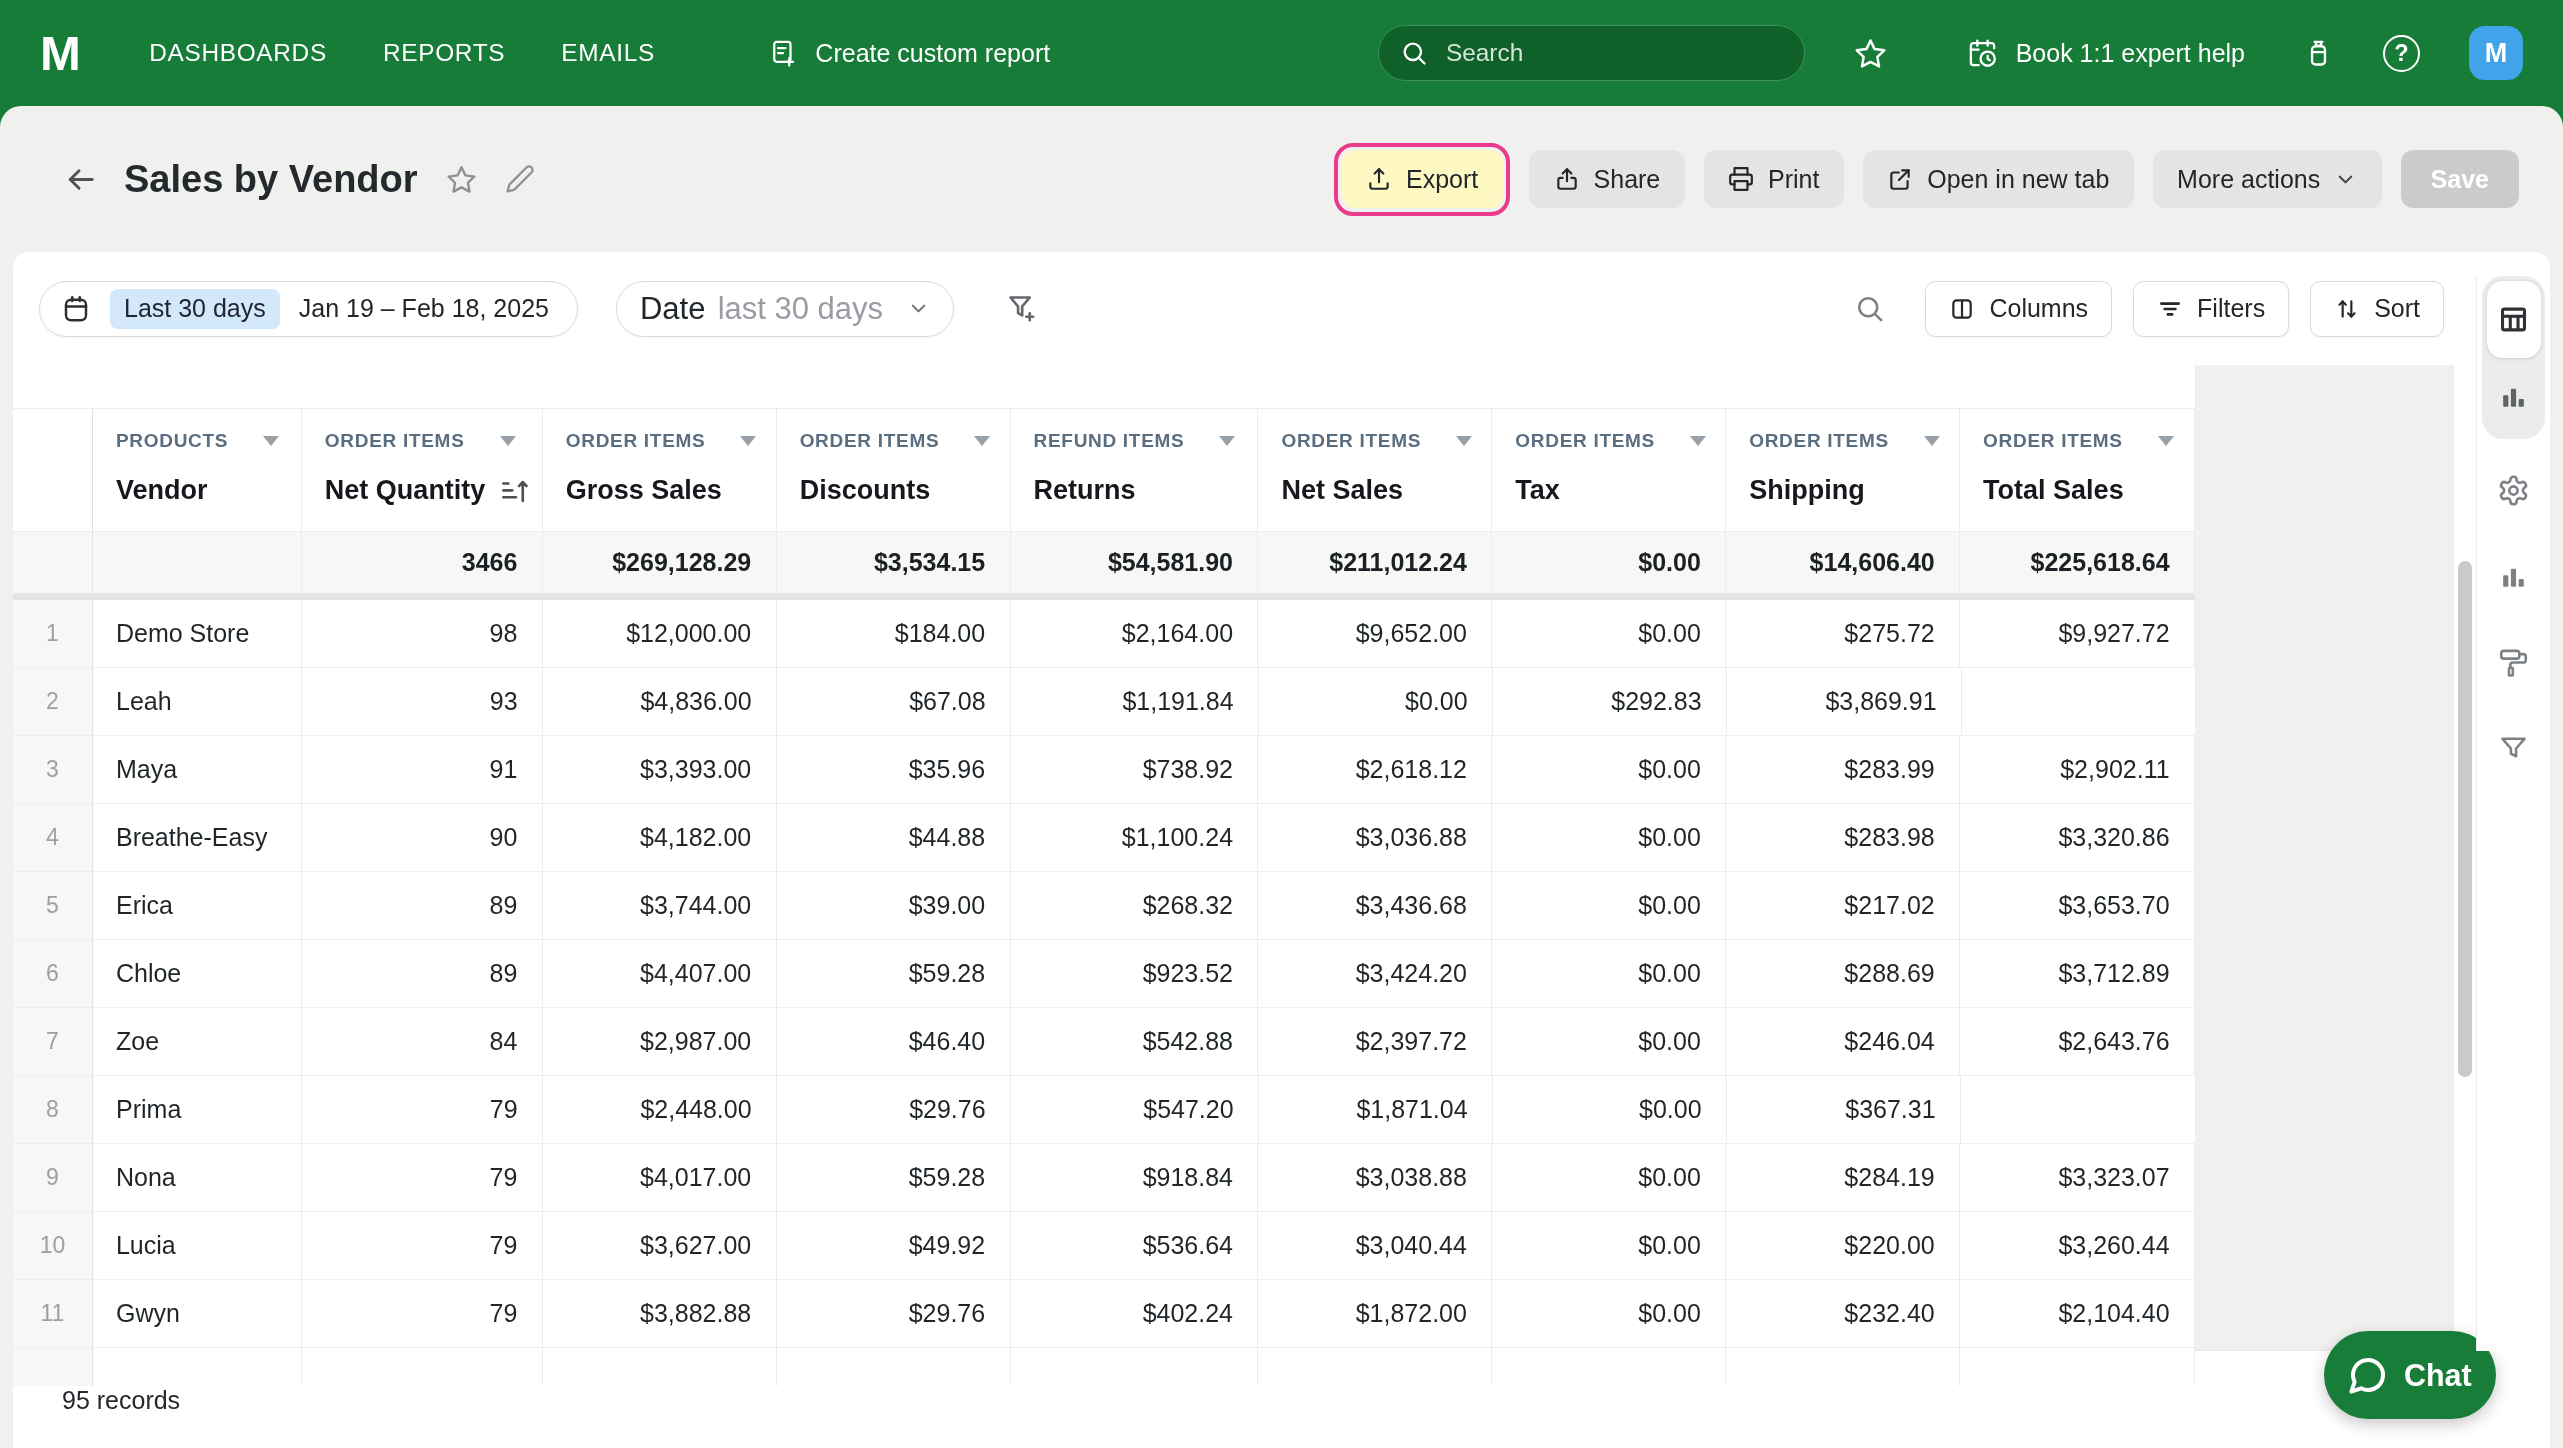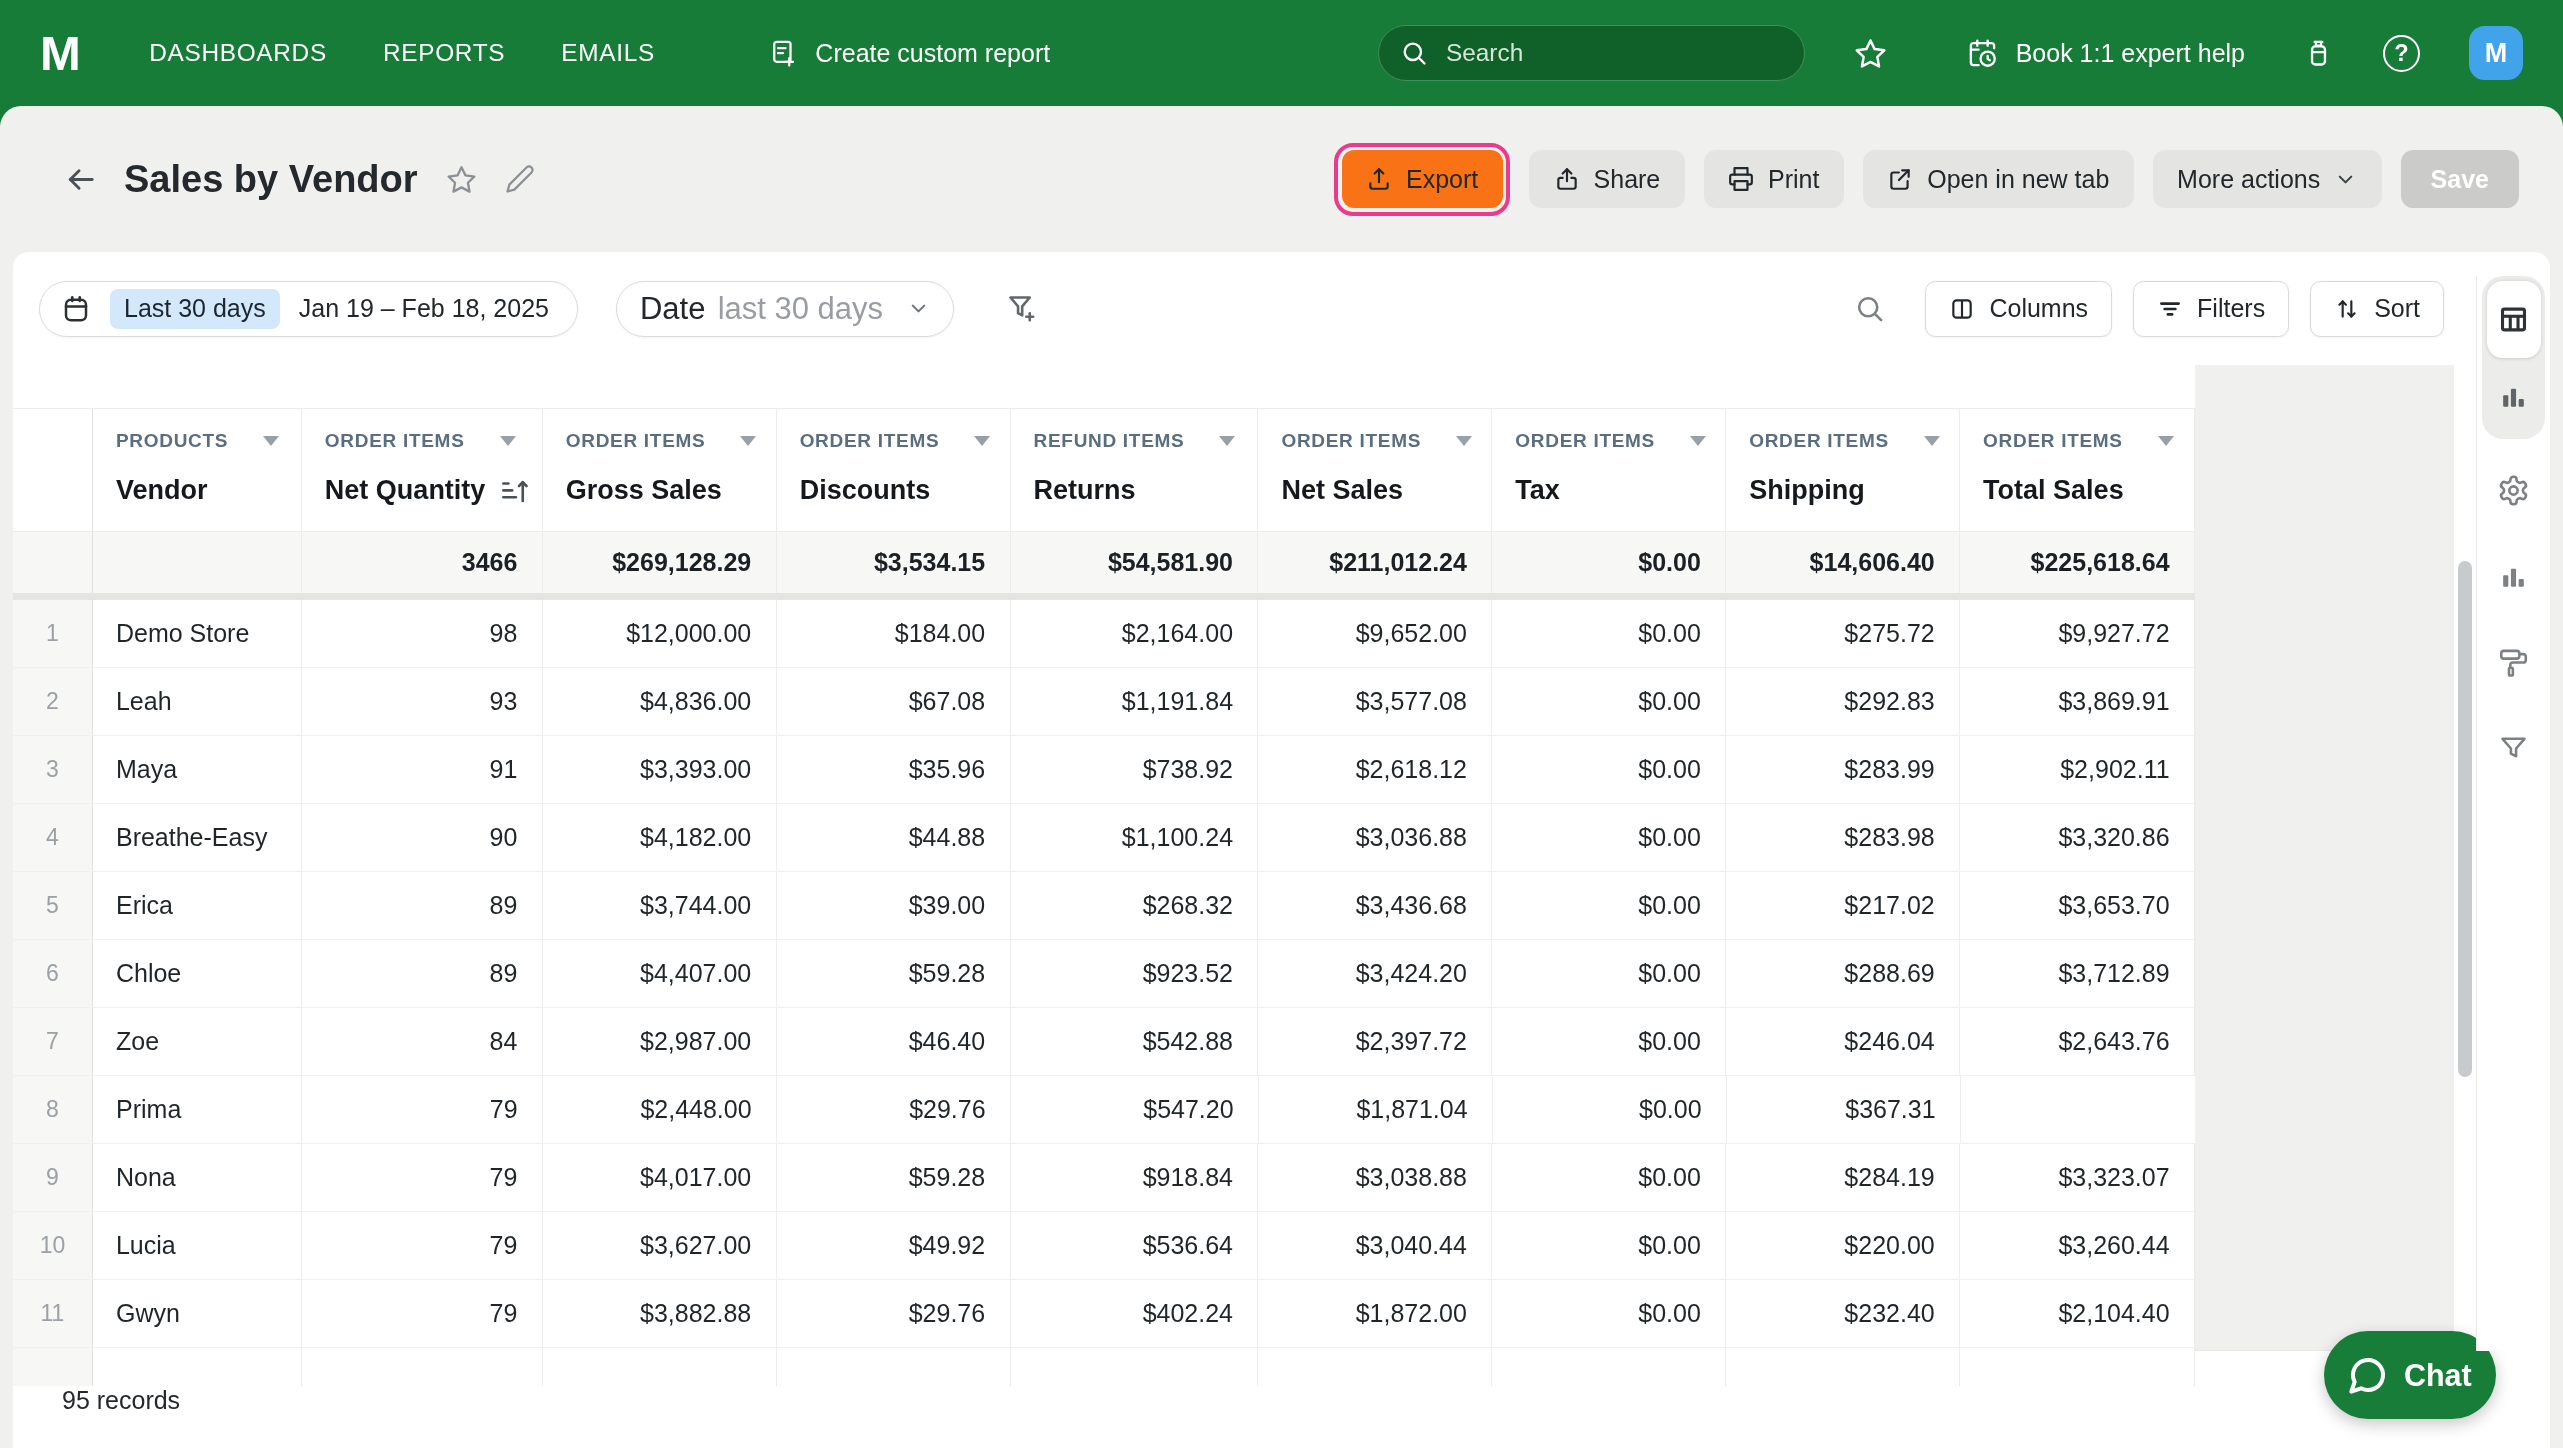"Export" .btn-export { background: #f97316 -> #fef9c3 }
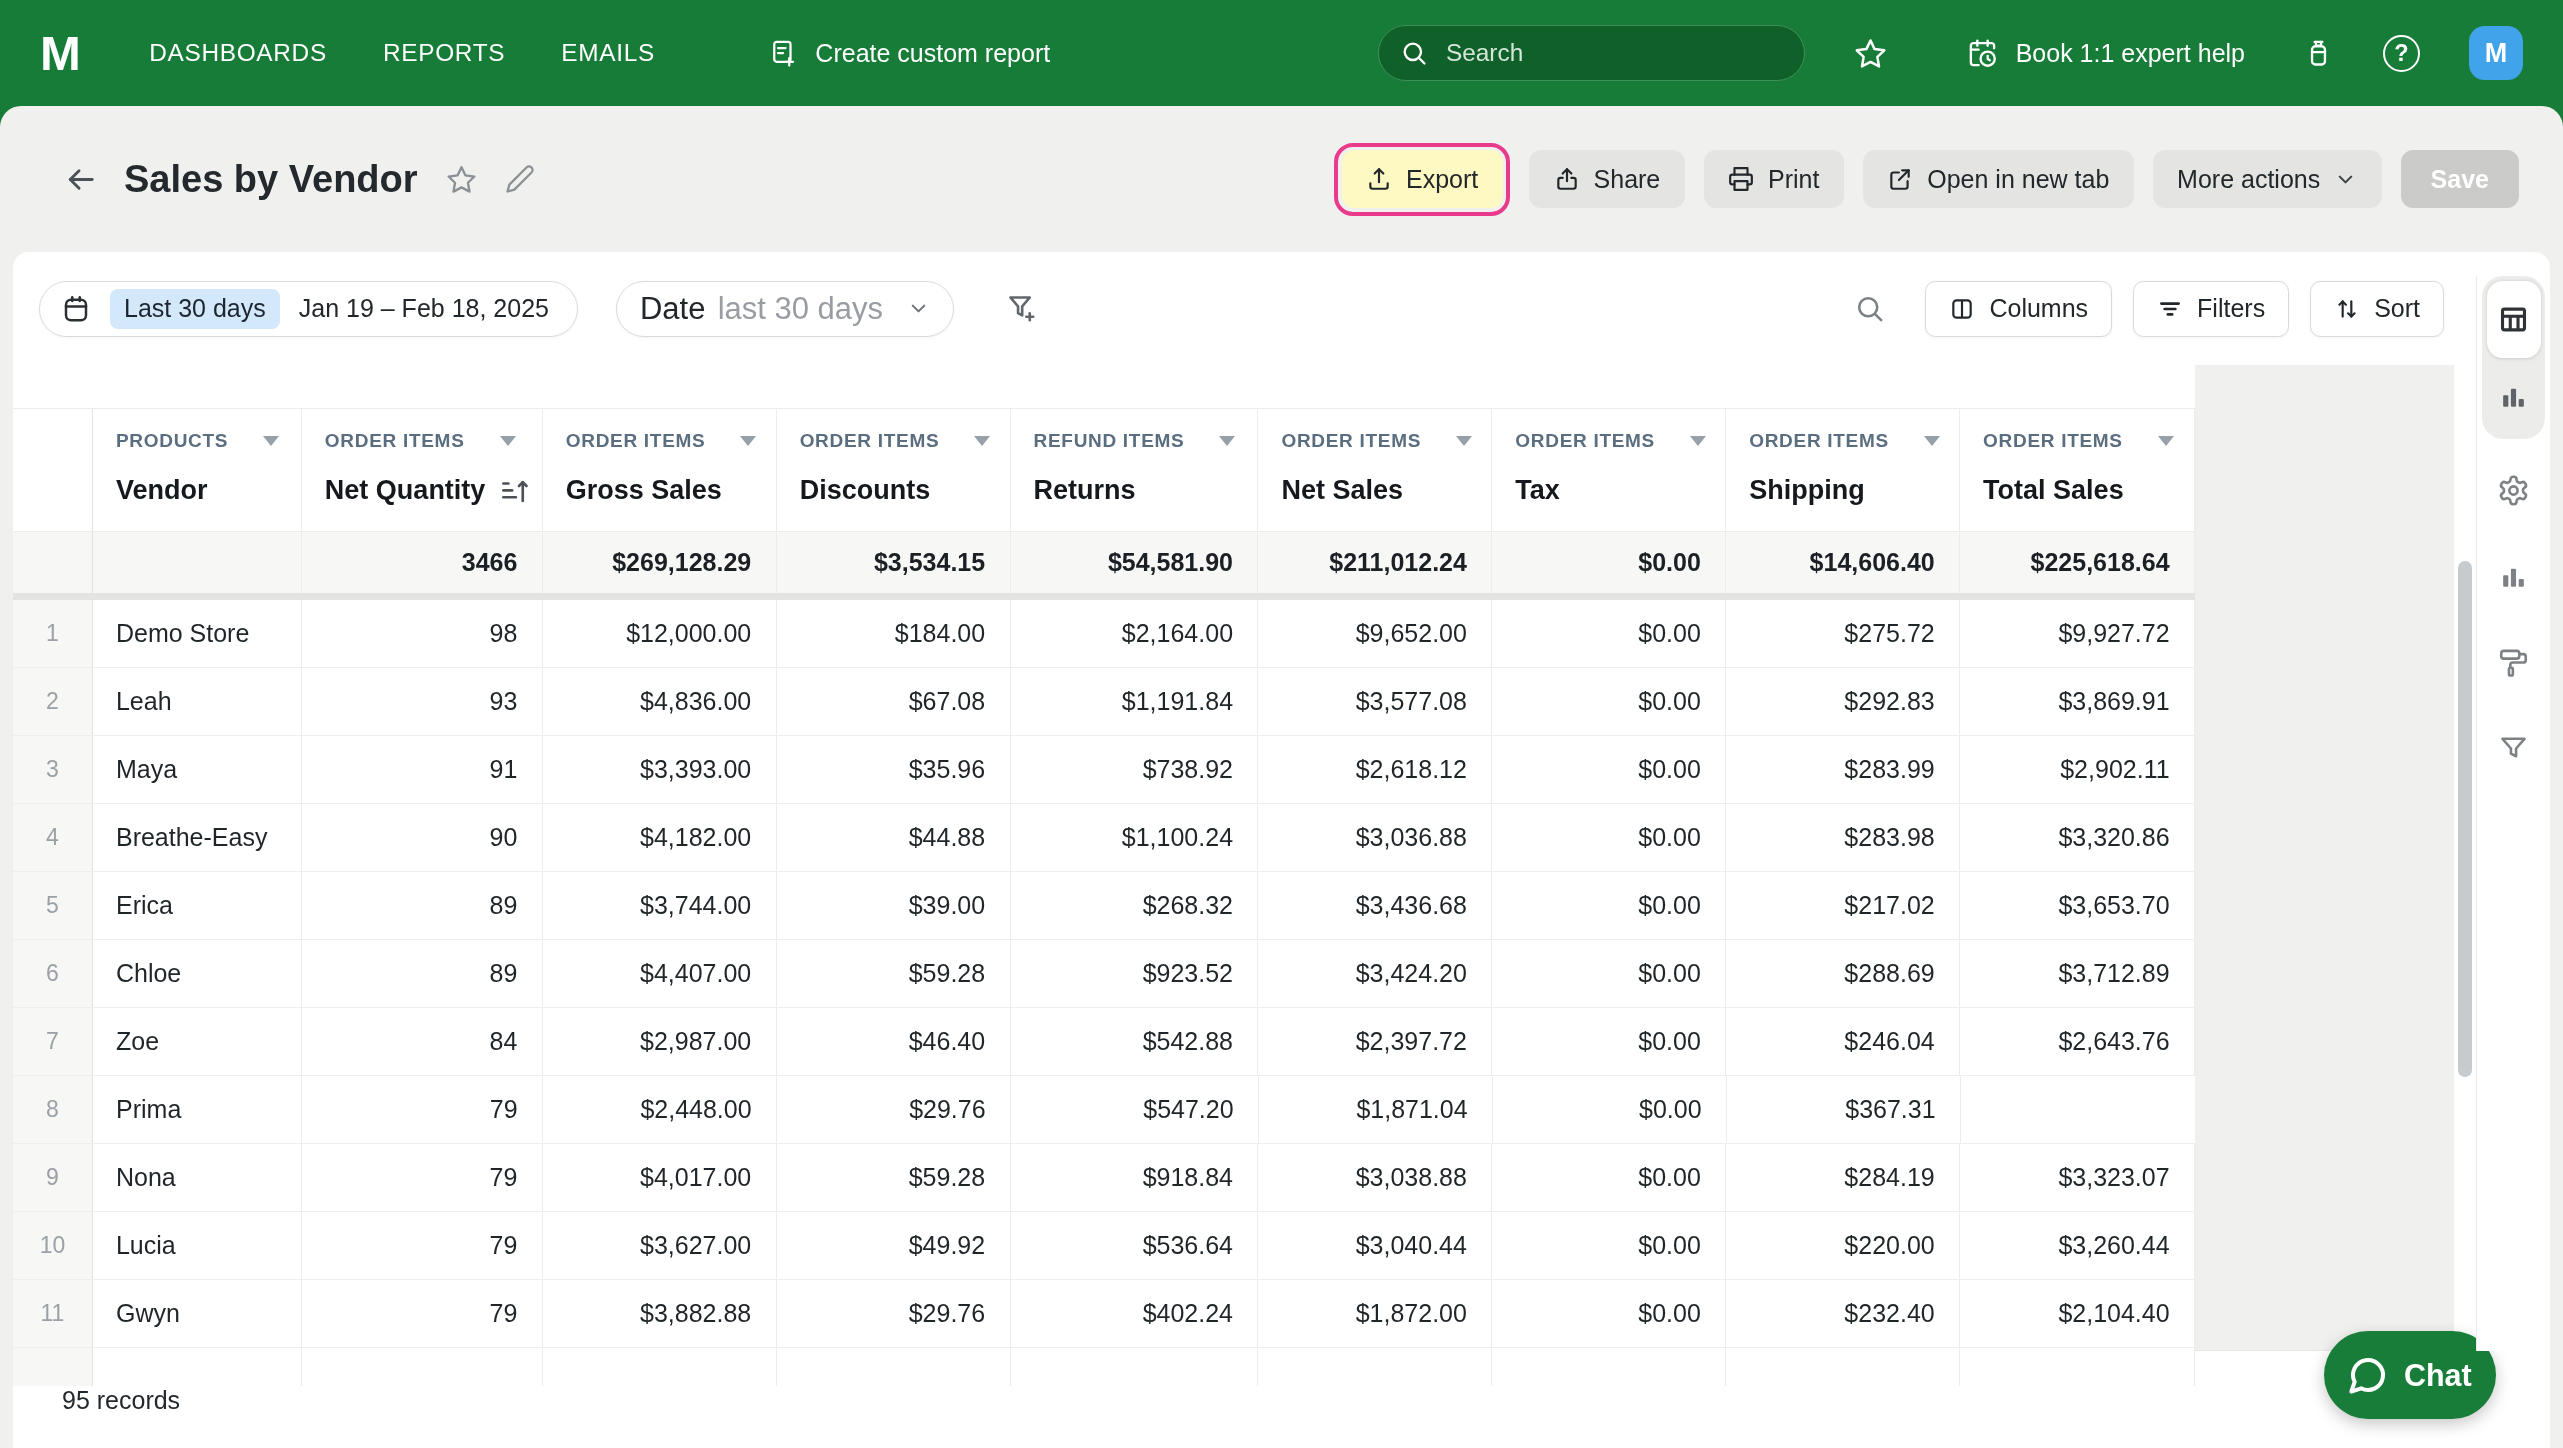"$3,577.08" div.cell { html: <div>$3,577.08</div> -> none }
